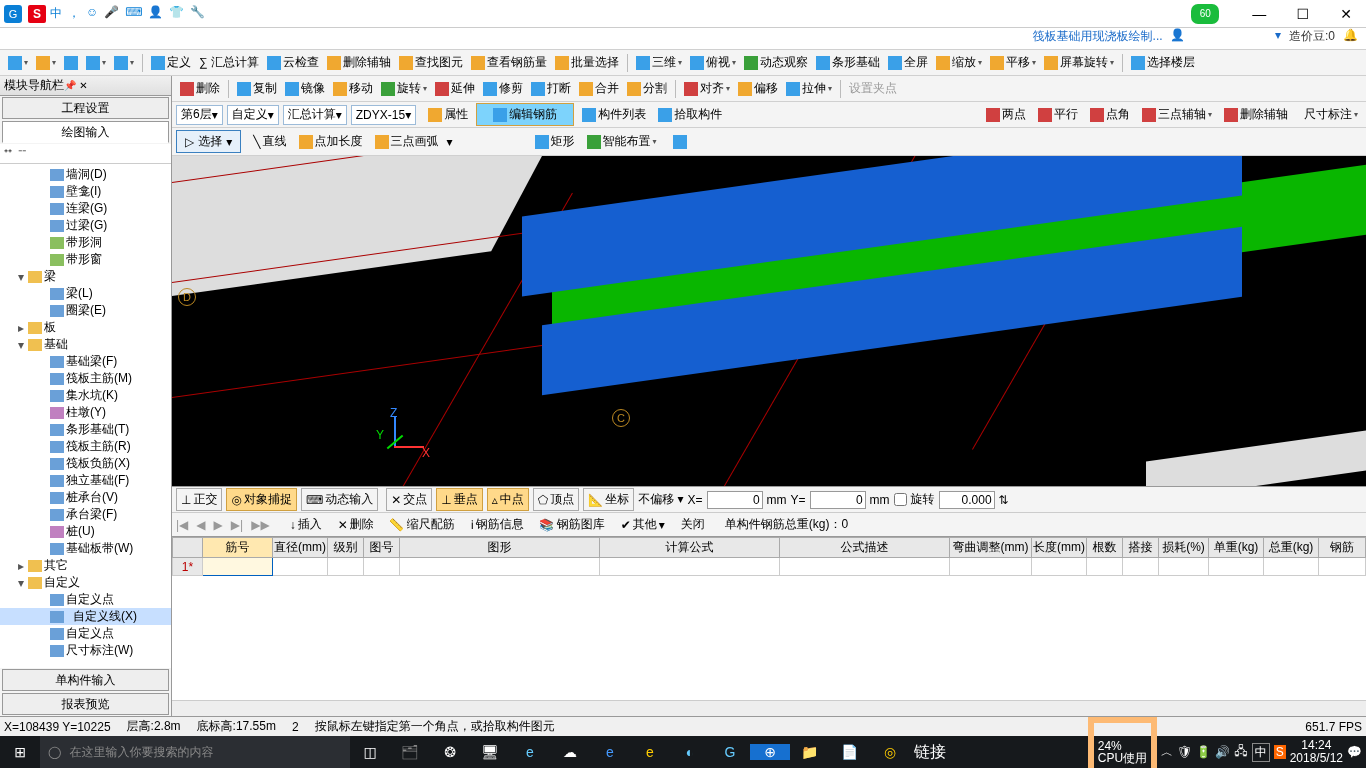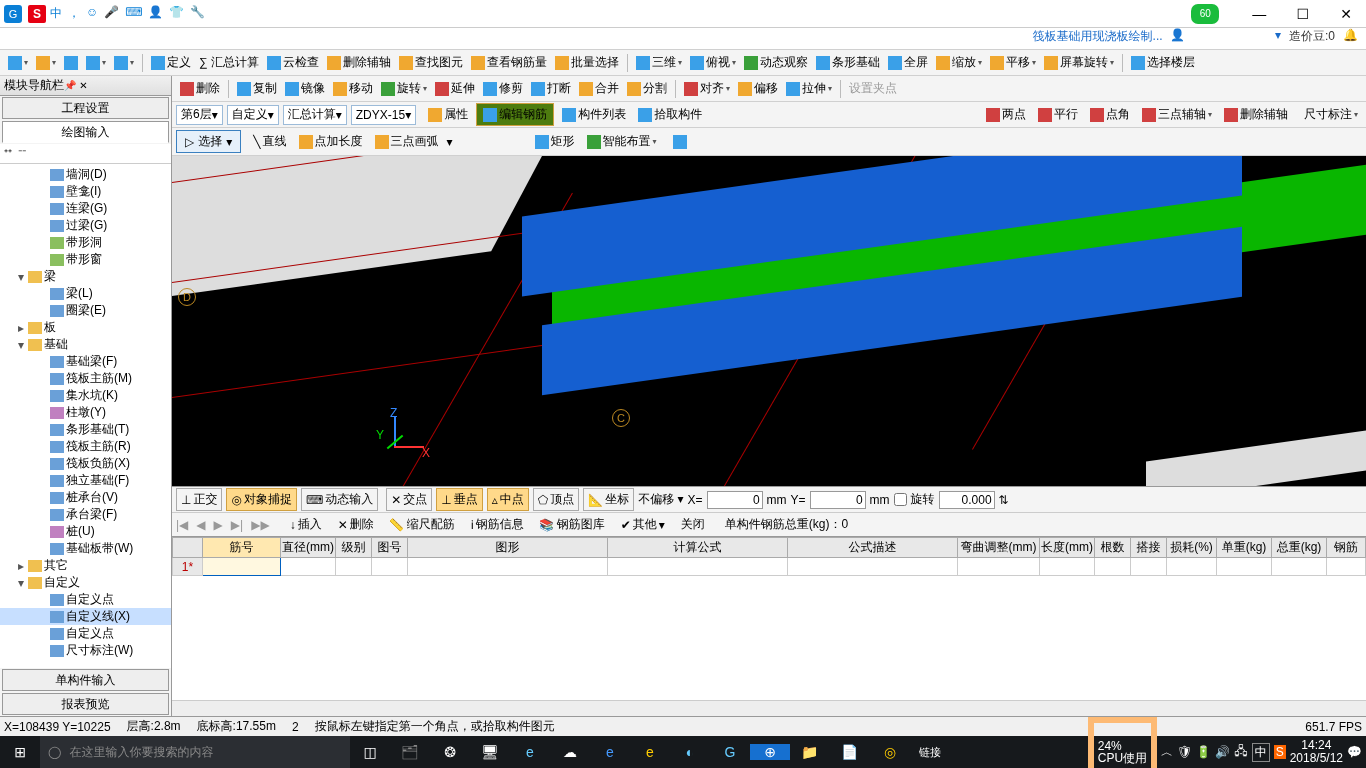"编辑钢筋" .highlight-btn { background: #4d7c0f -> #7dd3fc; padding: 2px 6px -> 2px 16px }
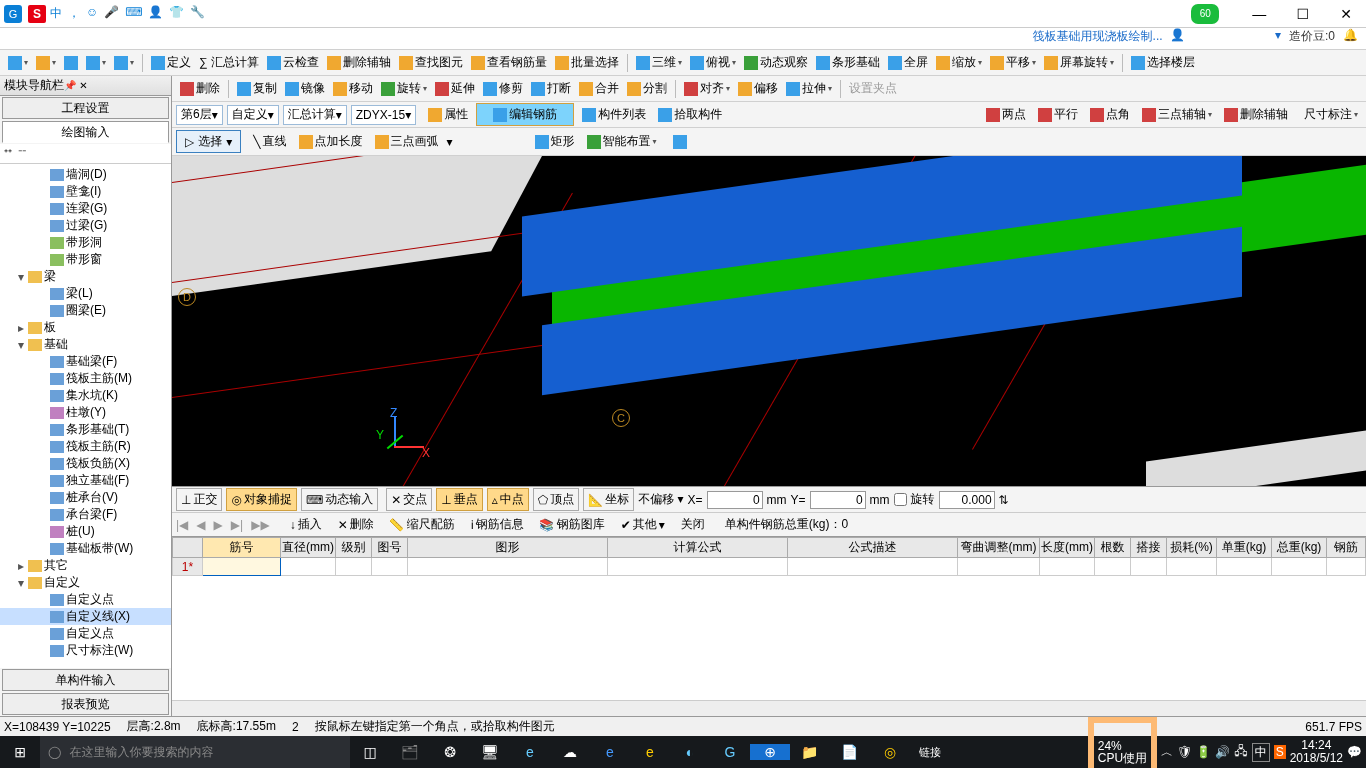"筋号" th.active { width: 78px -> 70px }
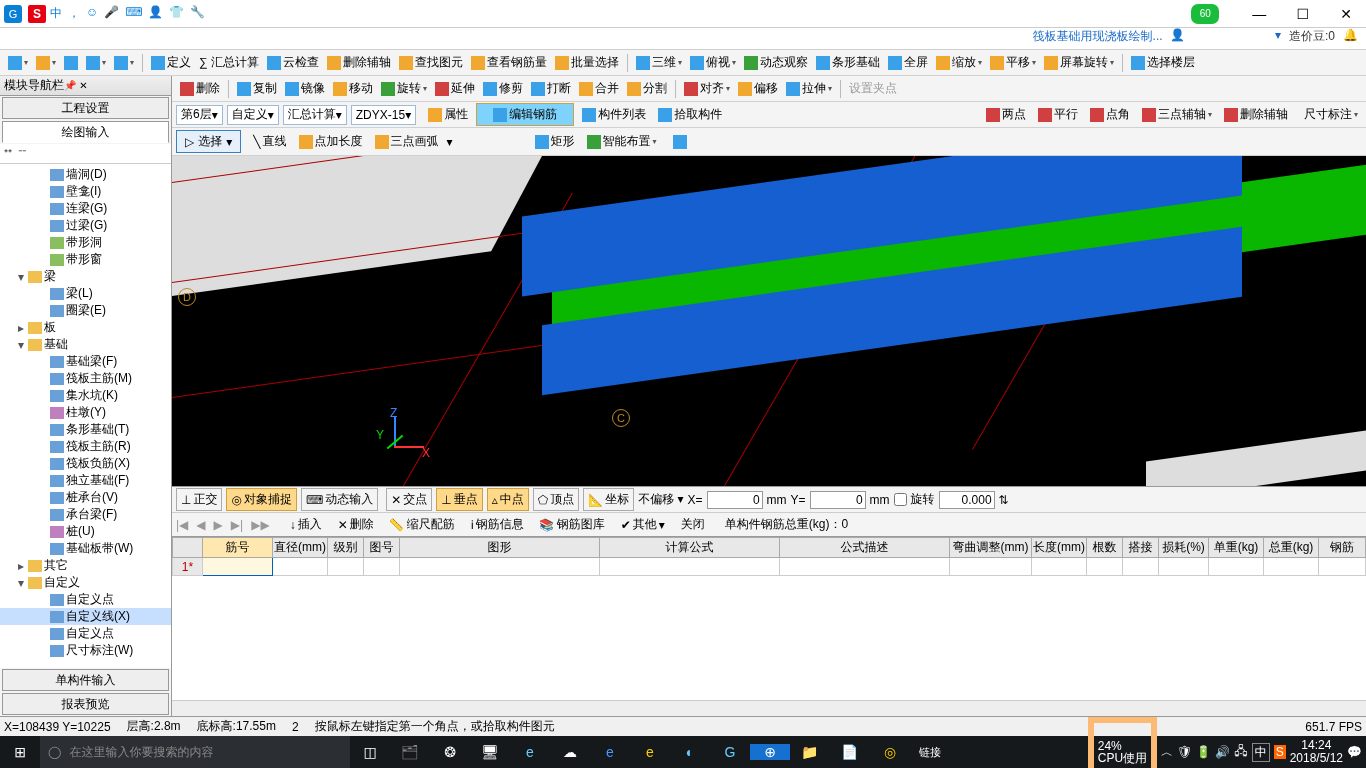"自定义线(X)" .tree .node.sel { gap: none -> 7px }
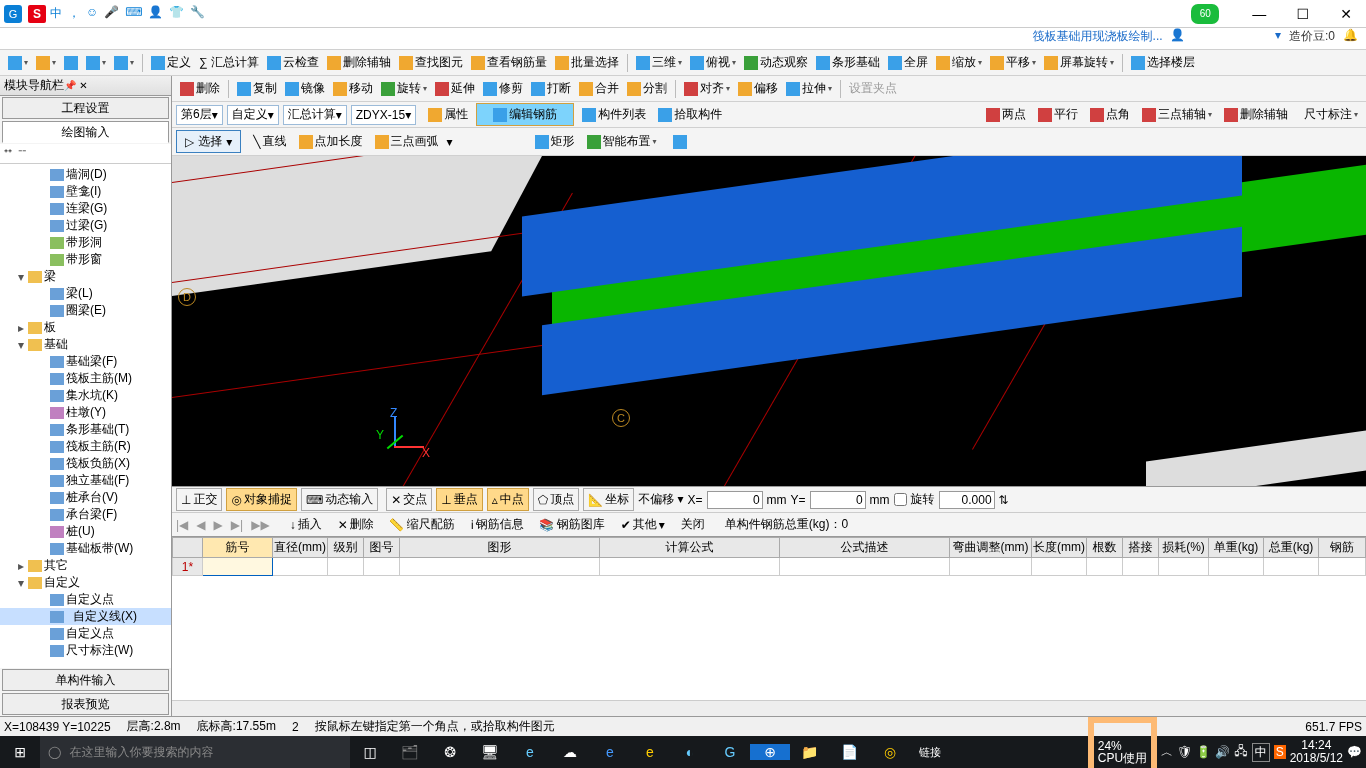"链接" span { font-size: 11px -> 16px }
